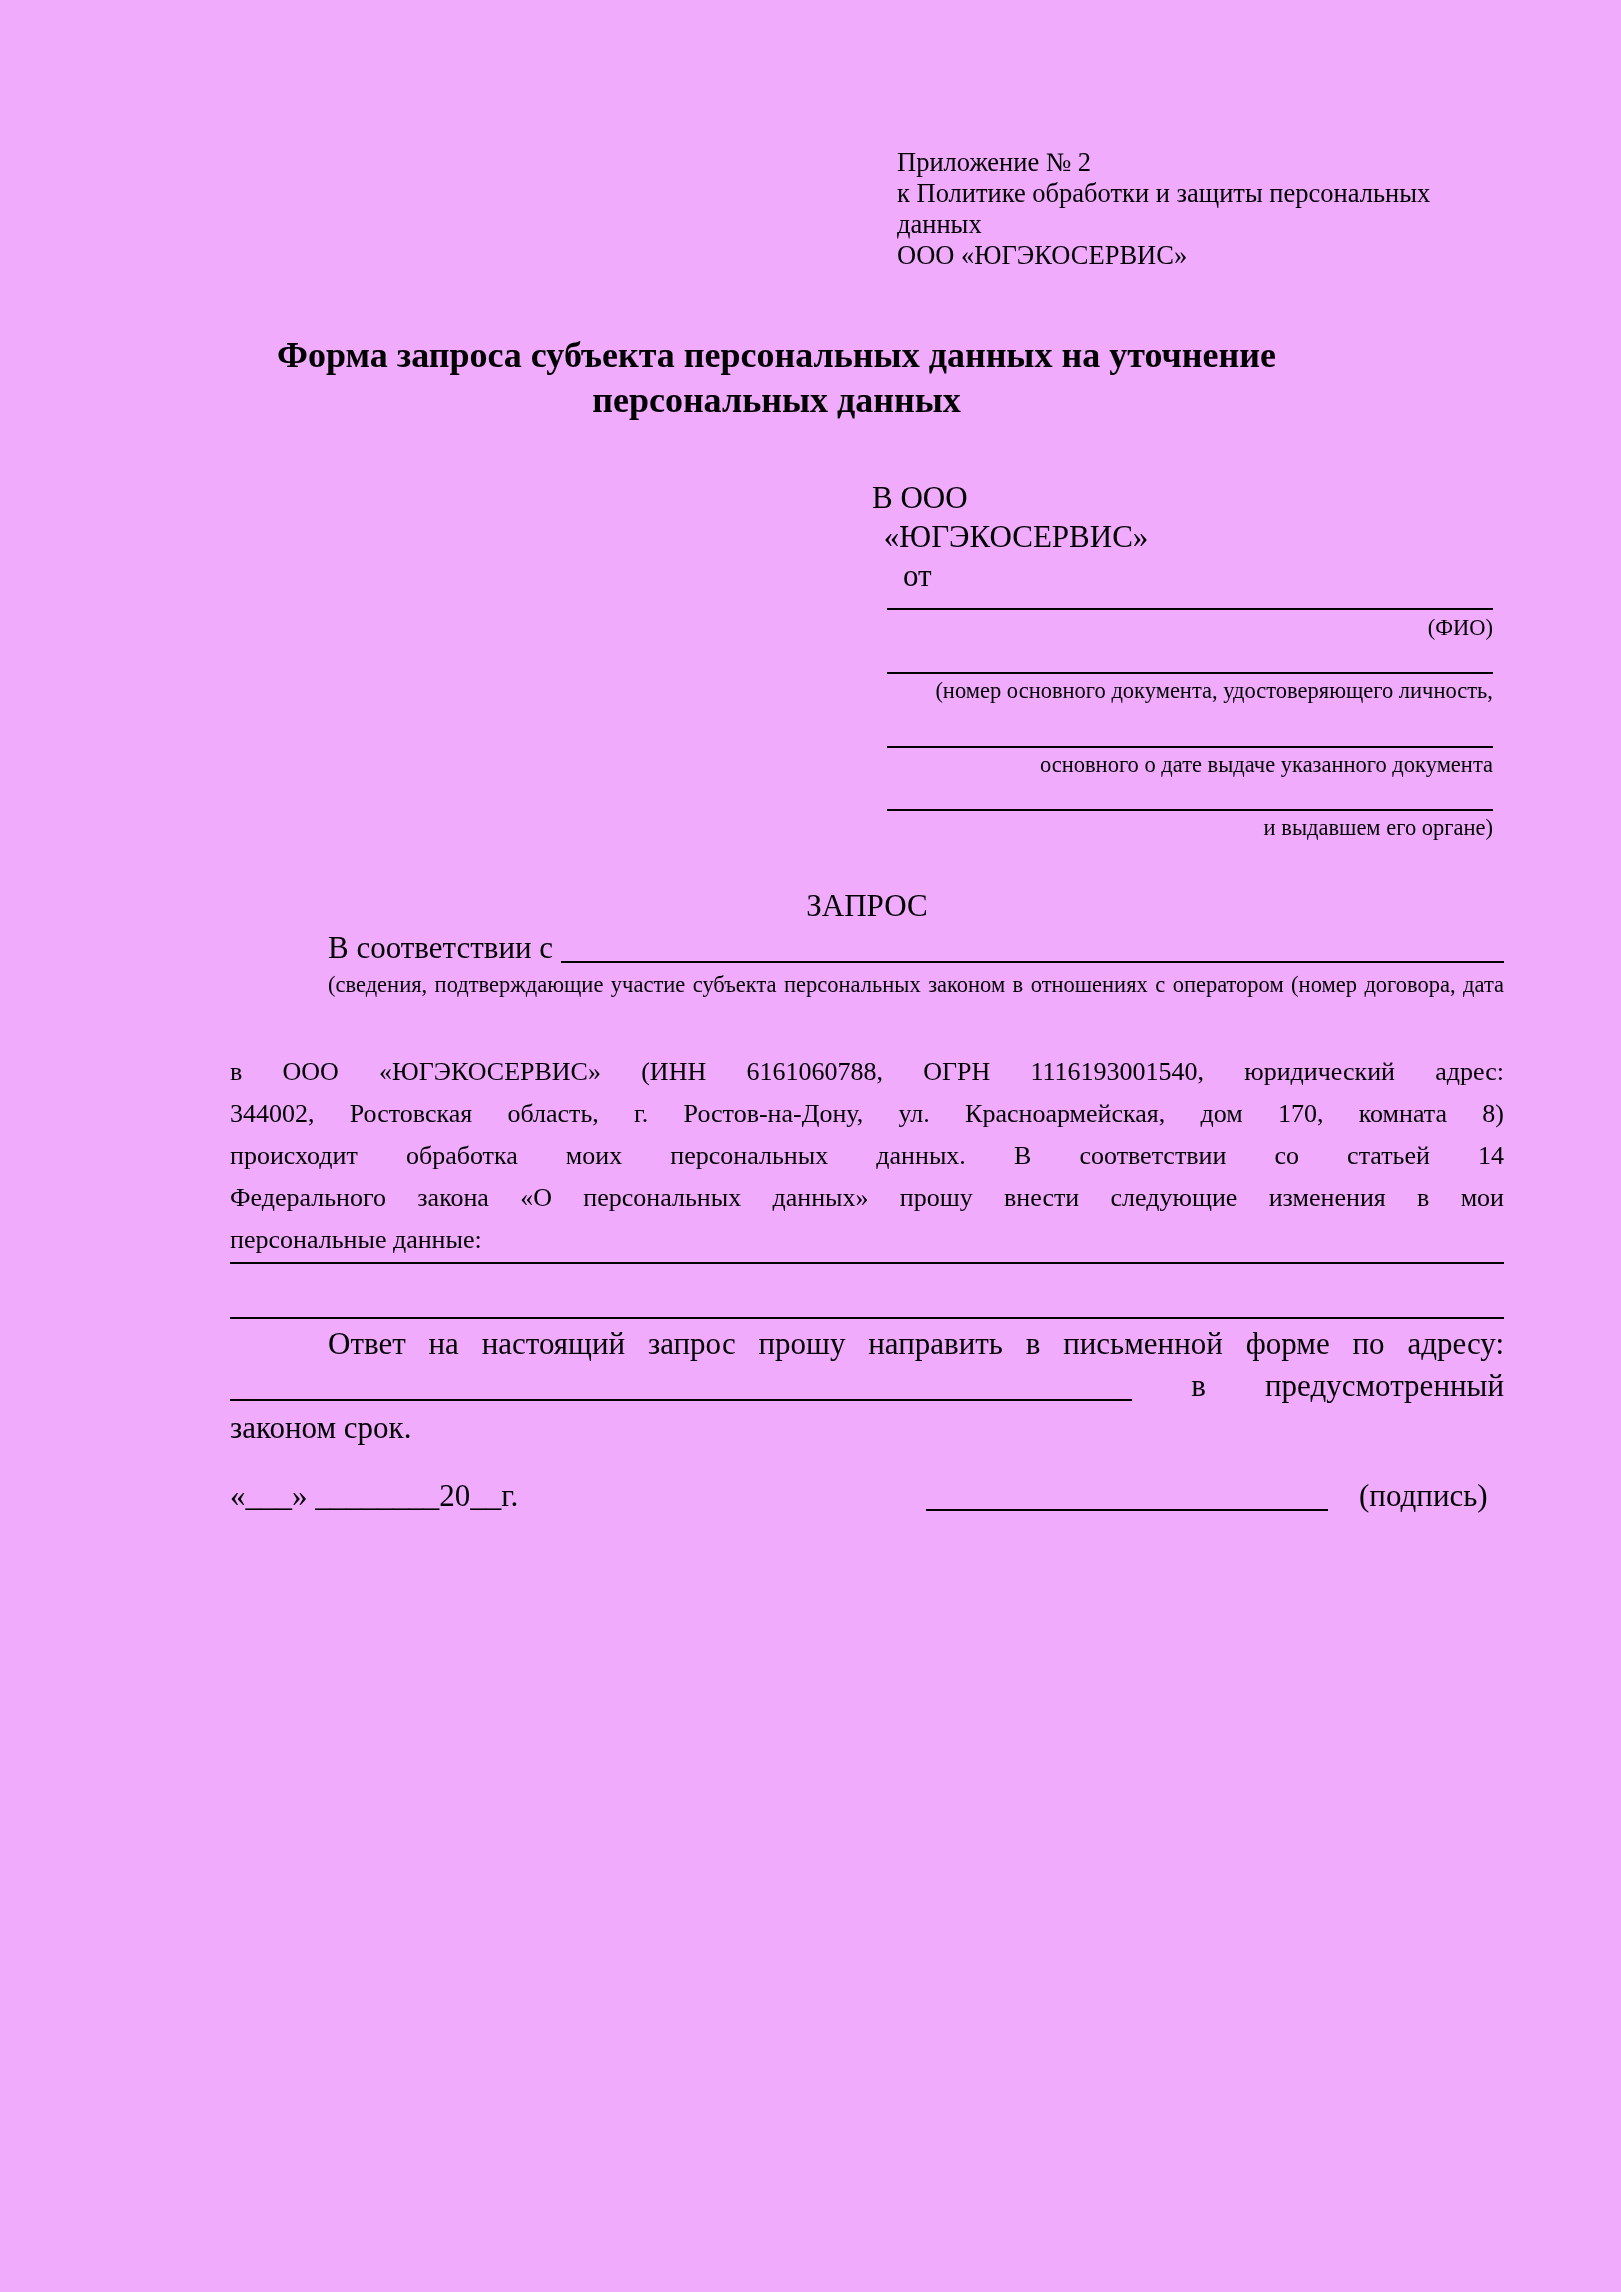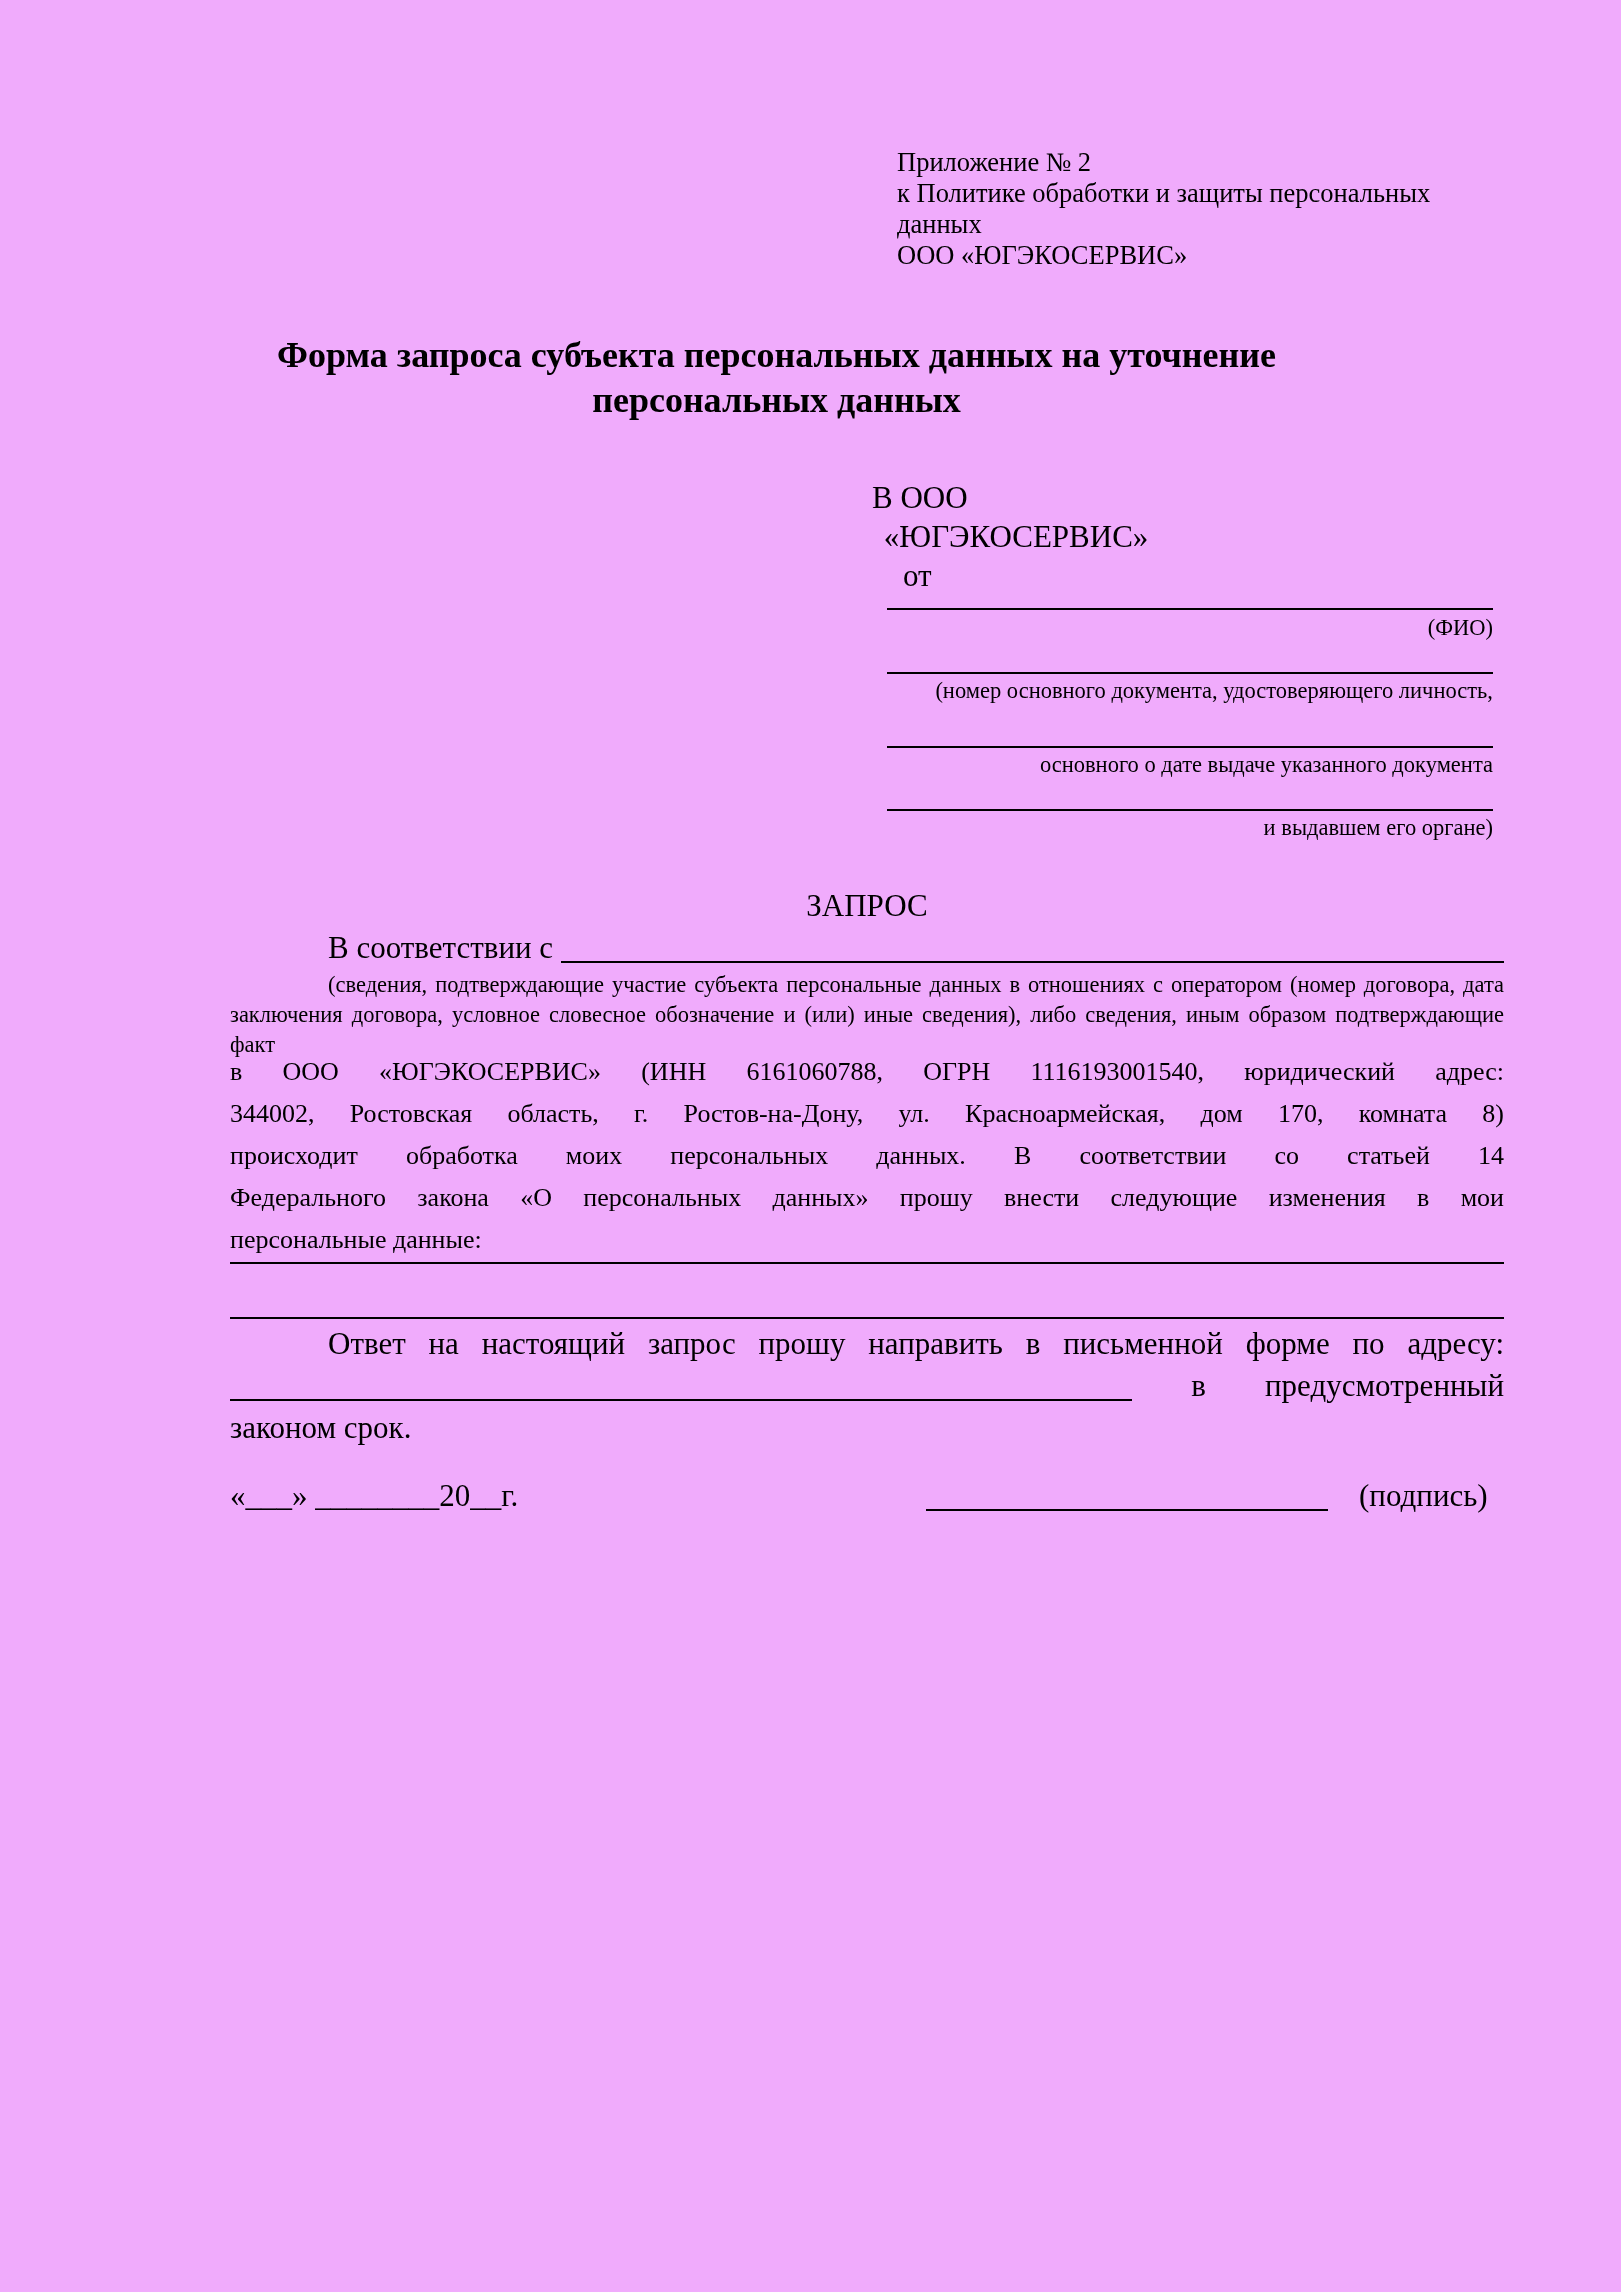"(сведения, подтверждающие участие" div.fn-just { text: персональные данных -> персональных законом }
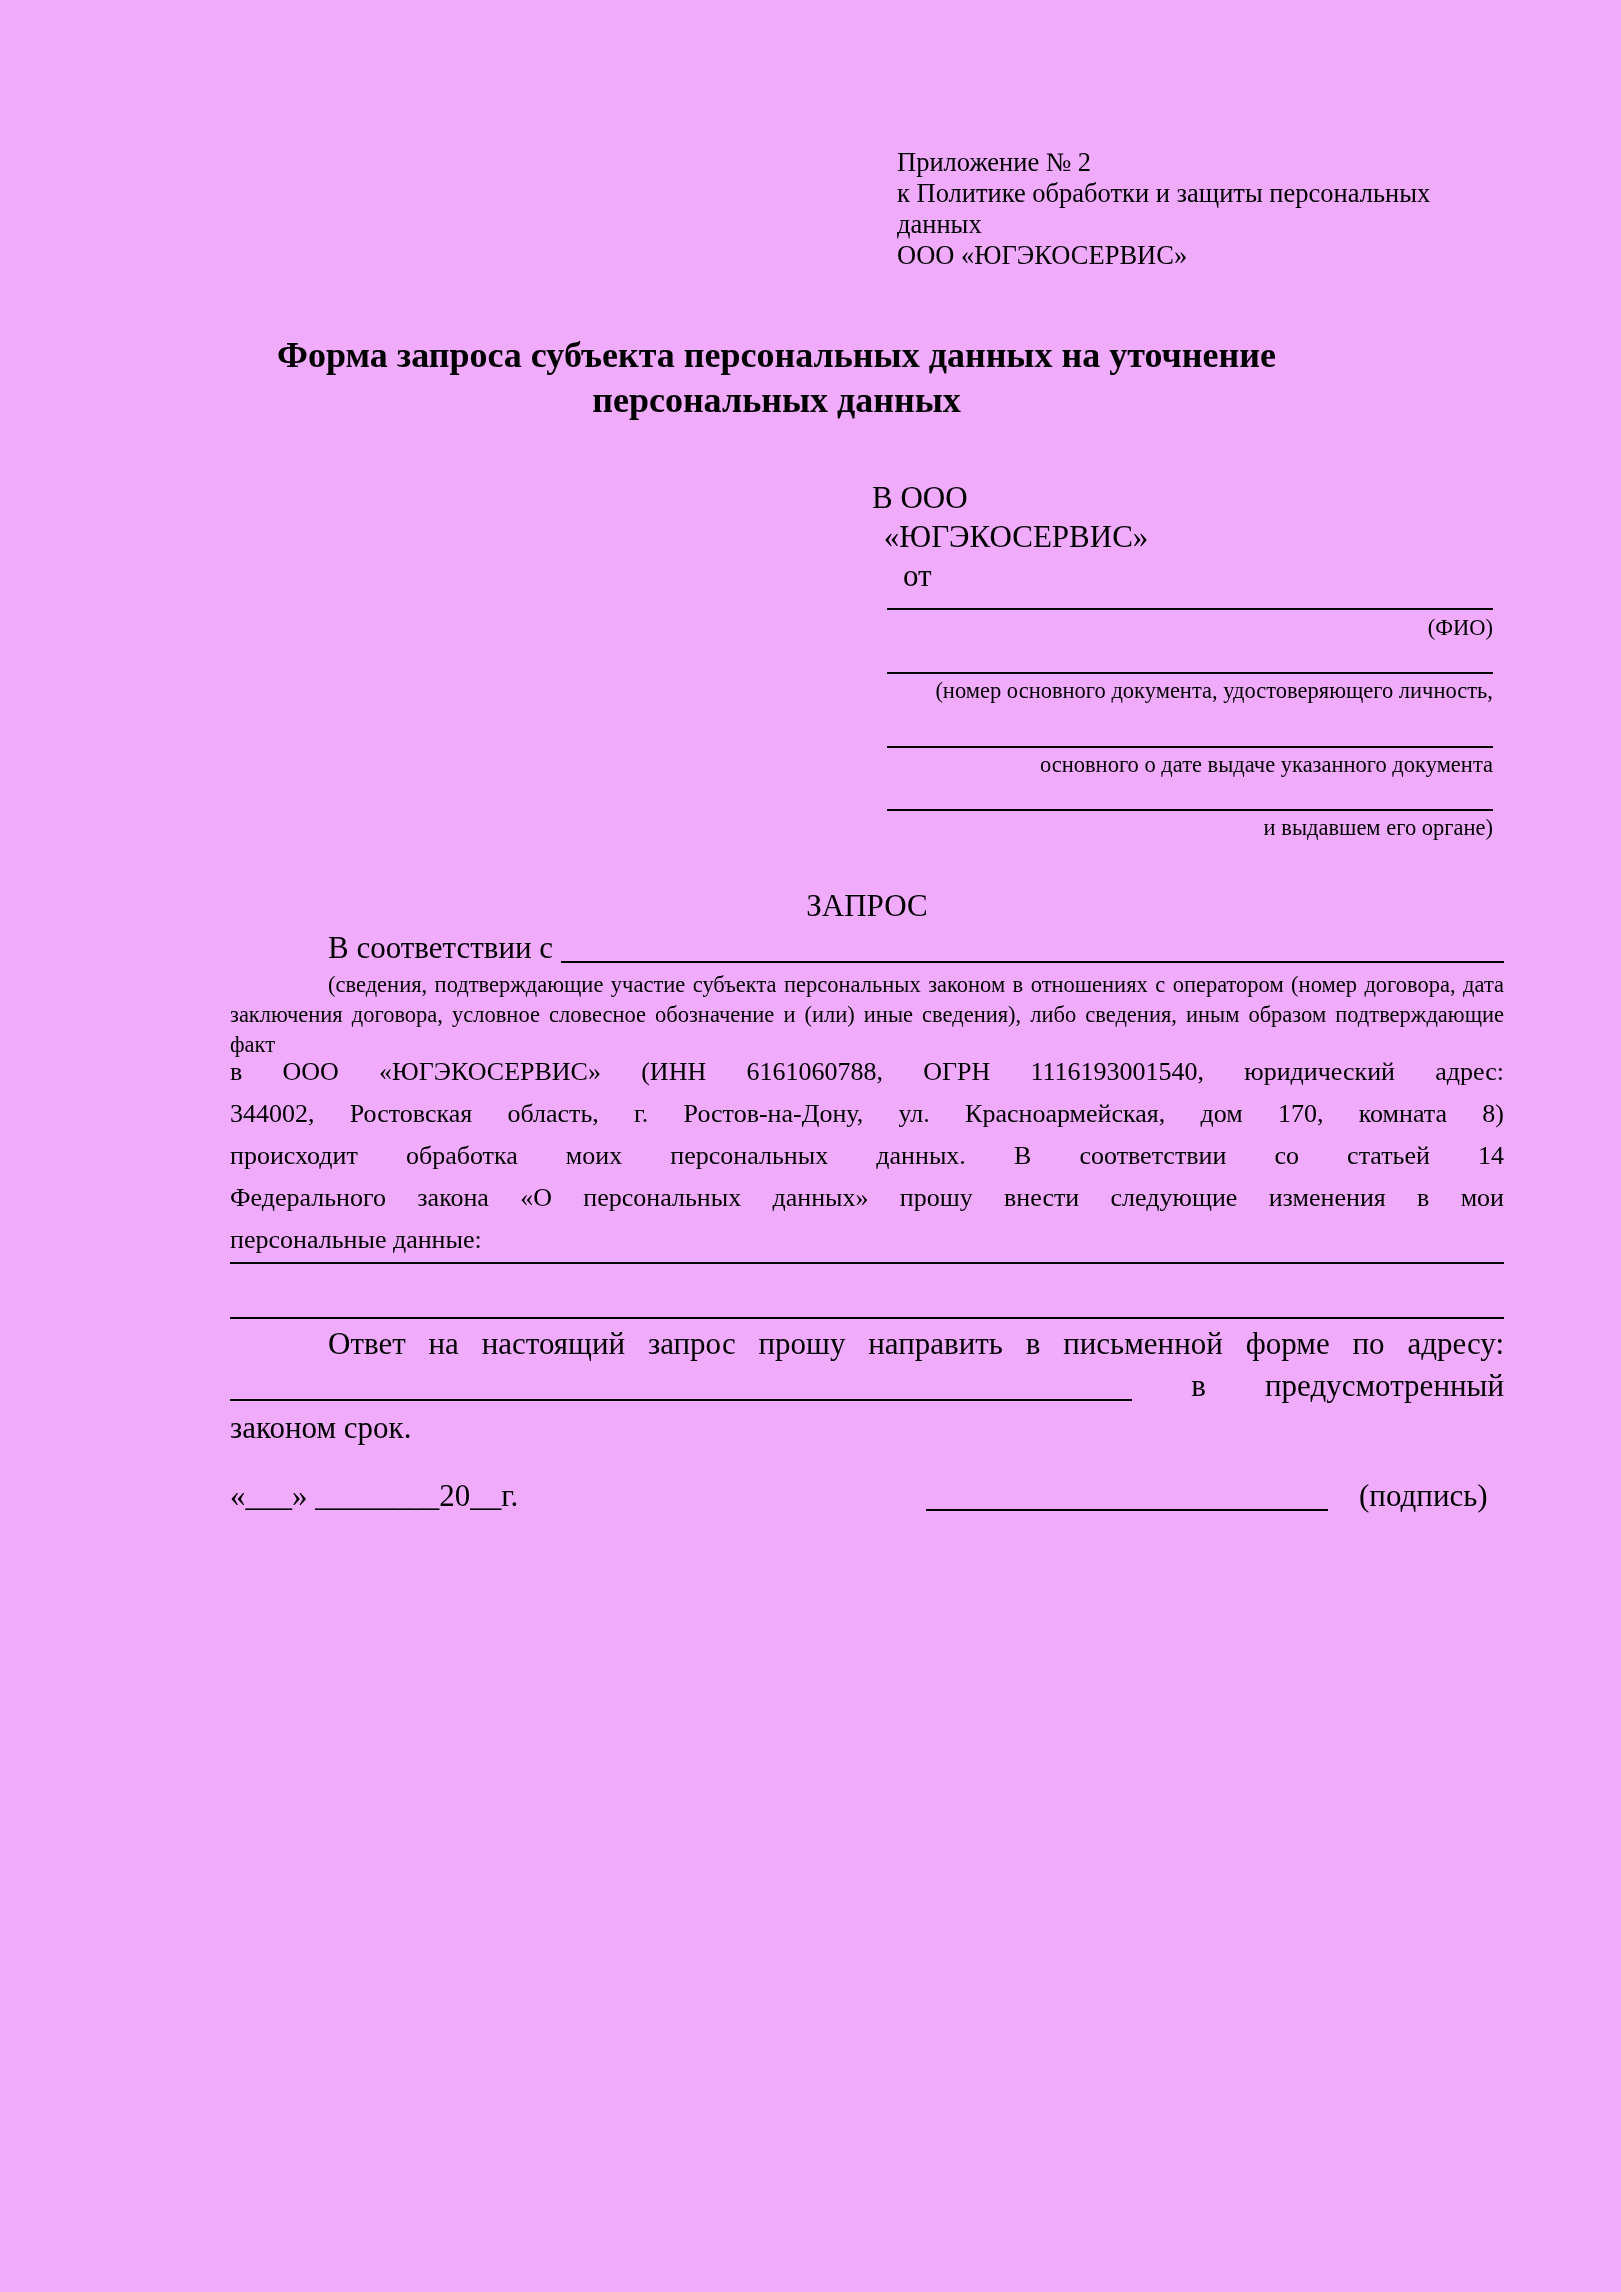"заключения договора, условное словесное" div.fn-just { html: <div>заключения договора, условное словесное обозначение и (или) иные сведения), либо сведения, иным образом подтверждающие факт</div> -> none }
